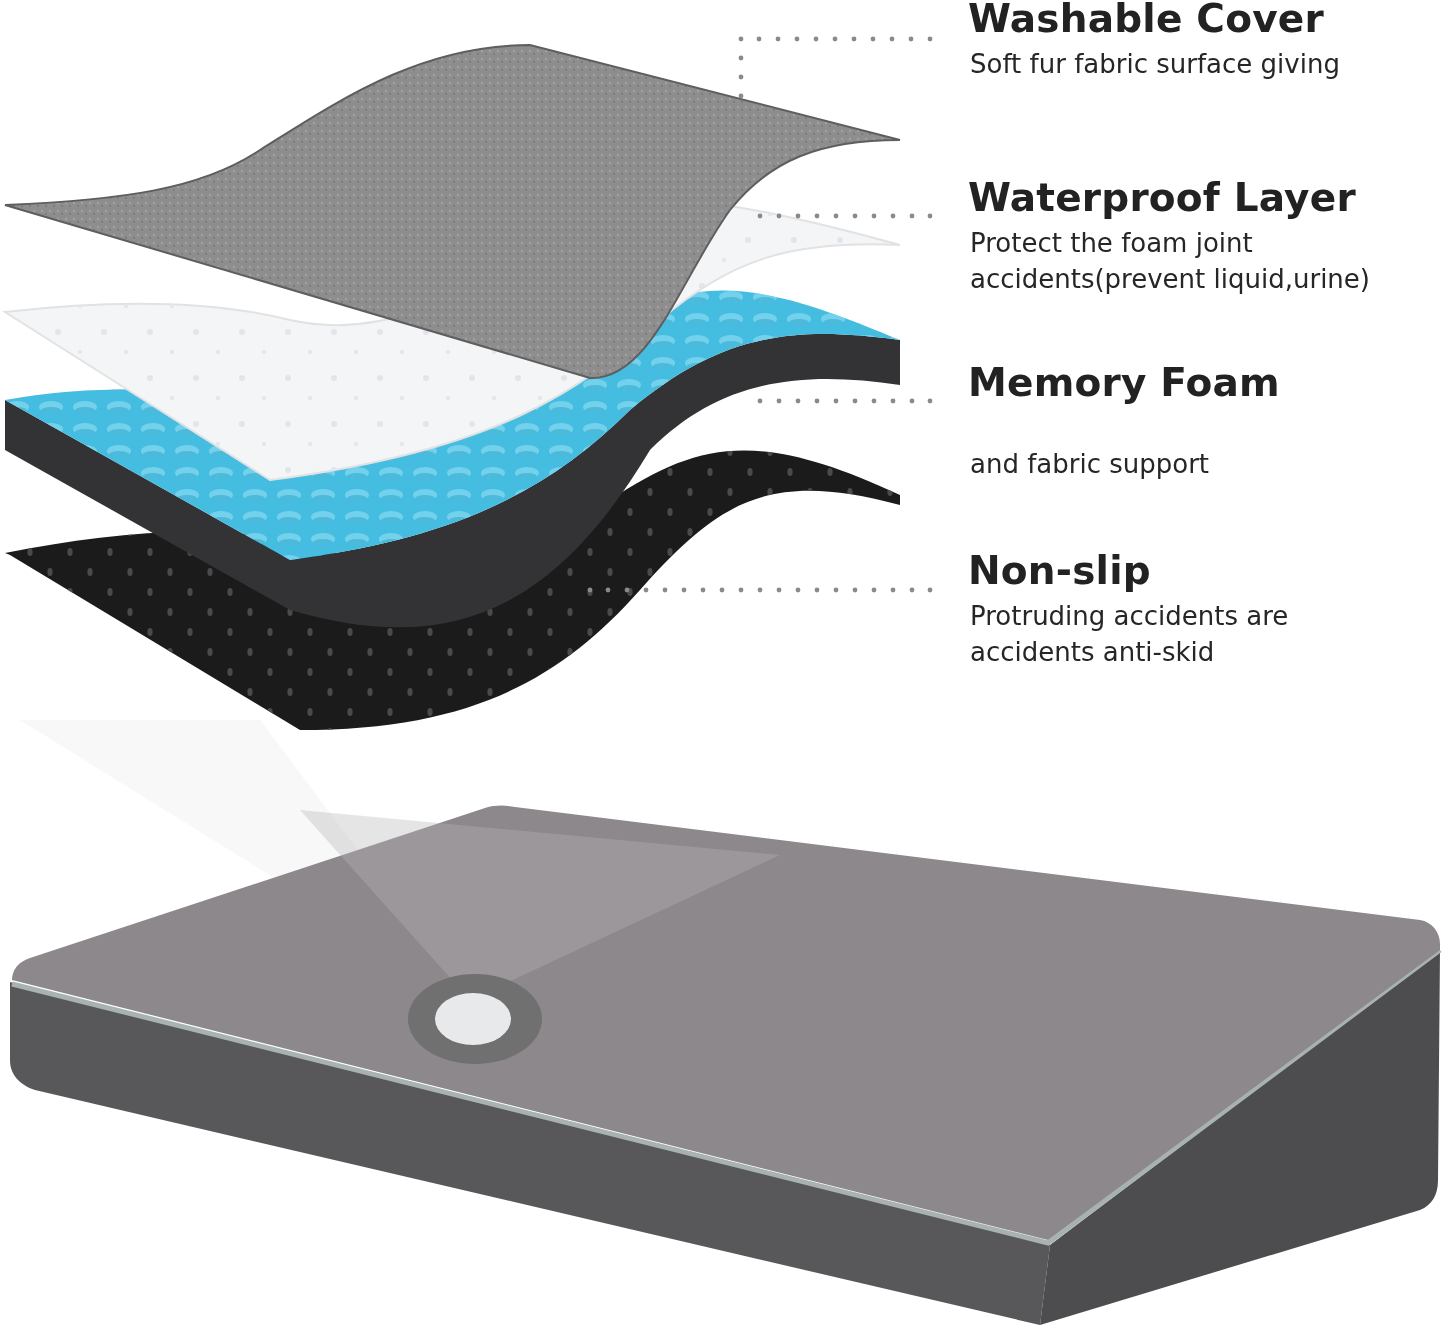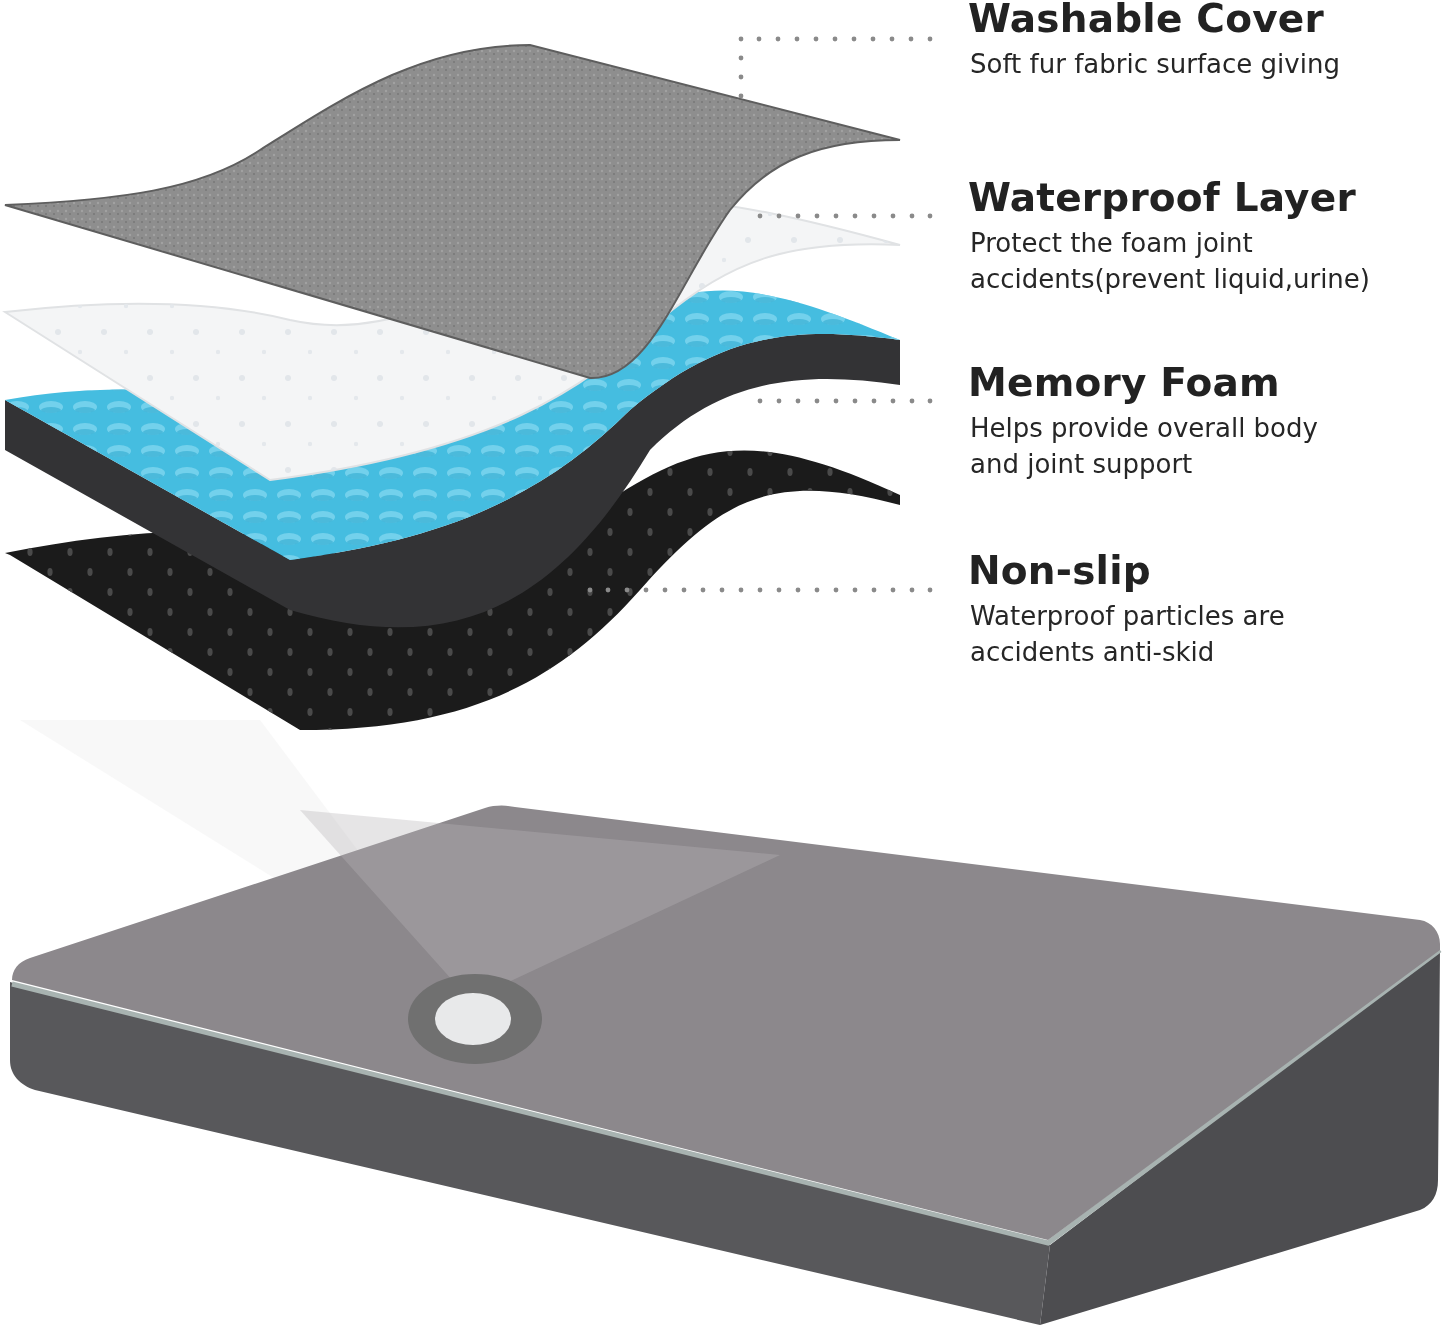"Helps provide overall body" span { html: <span>Helps provide overall body</span> -> none }
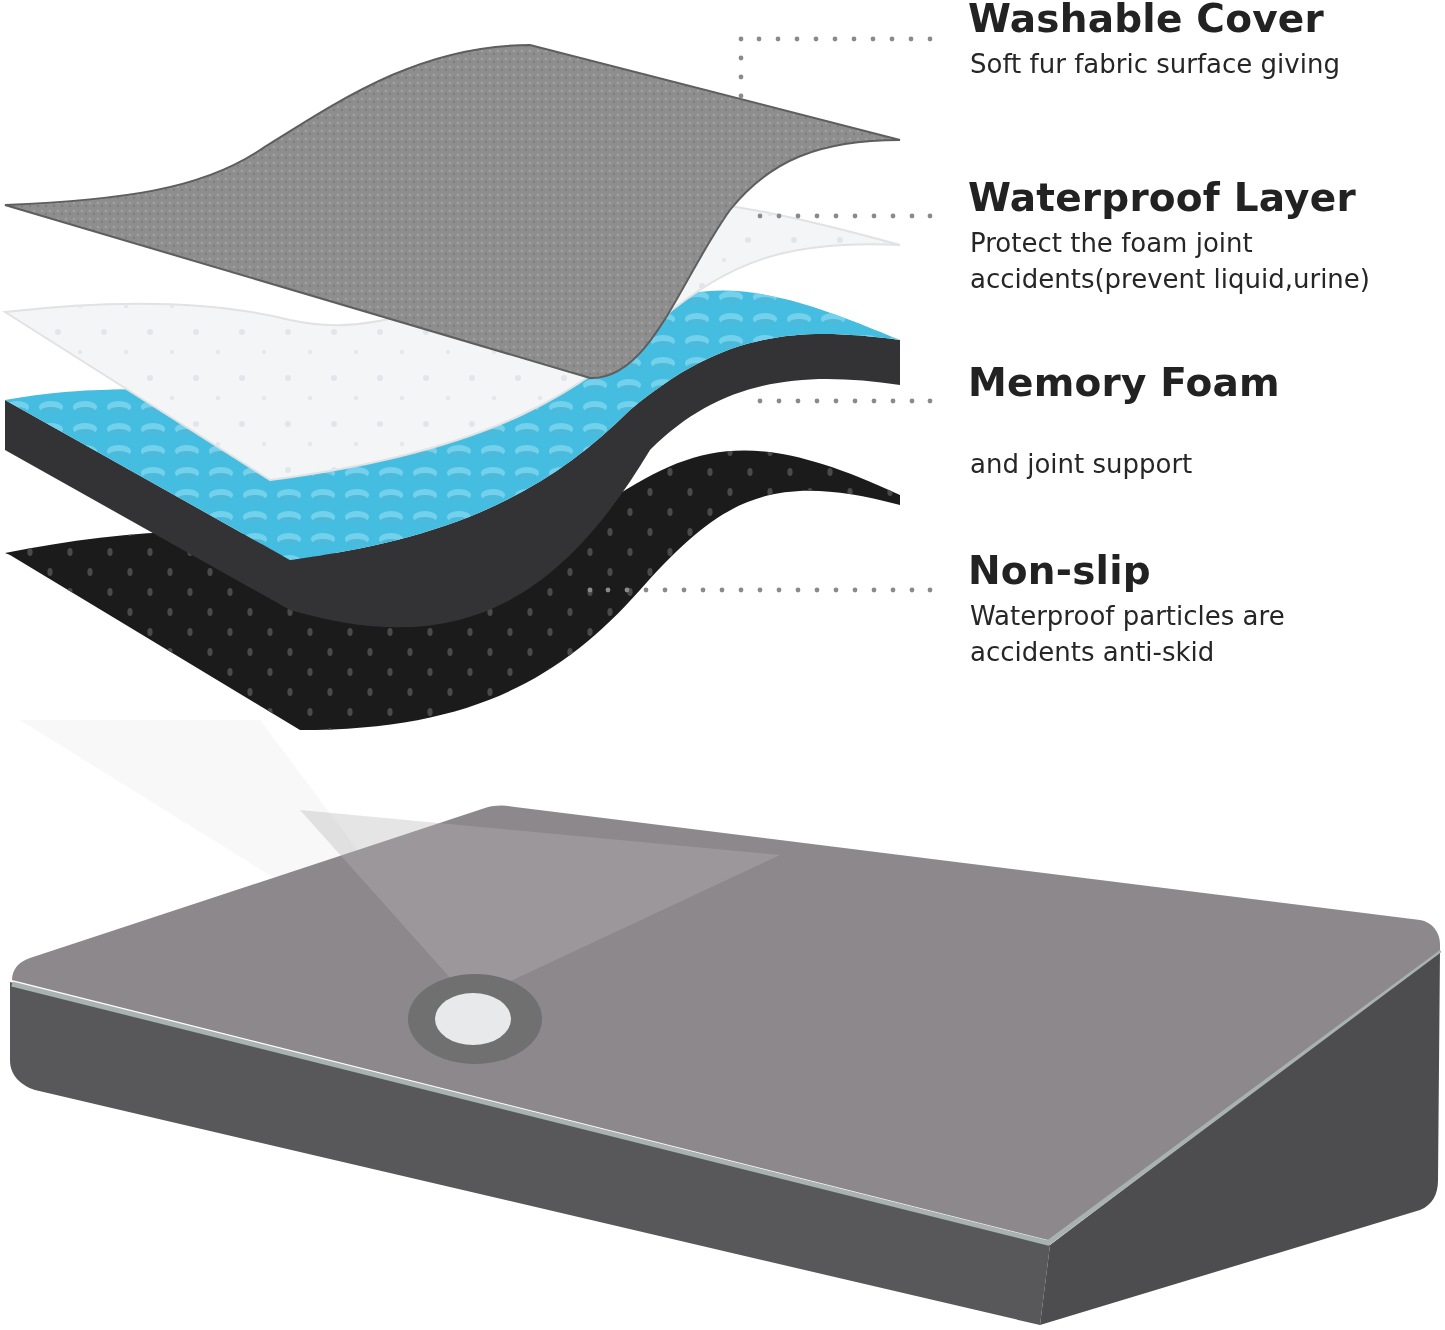"and joint support" span { text: joint -> fabric }
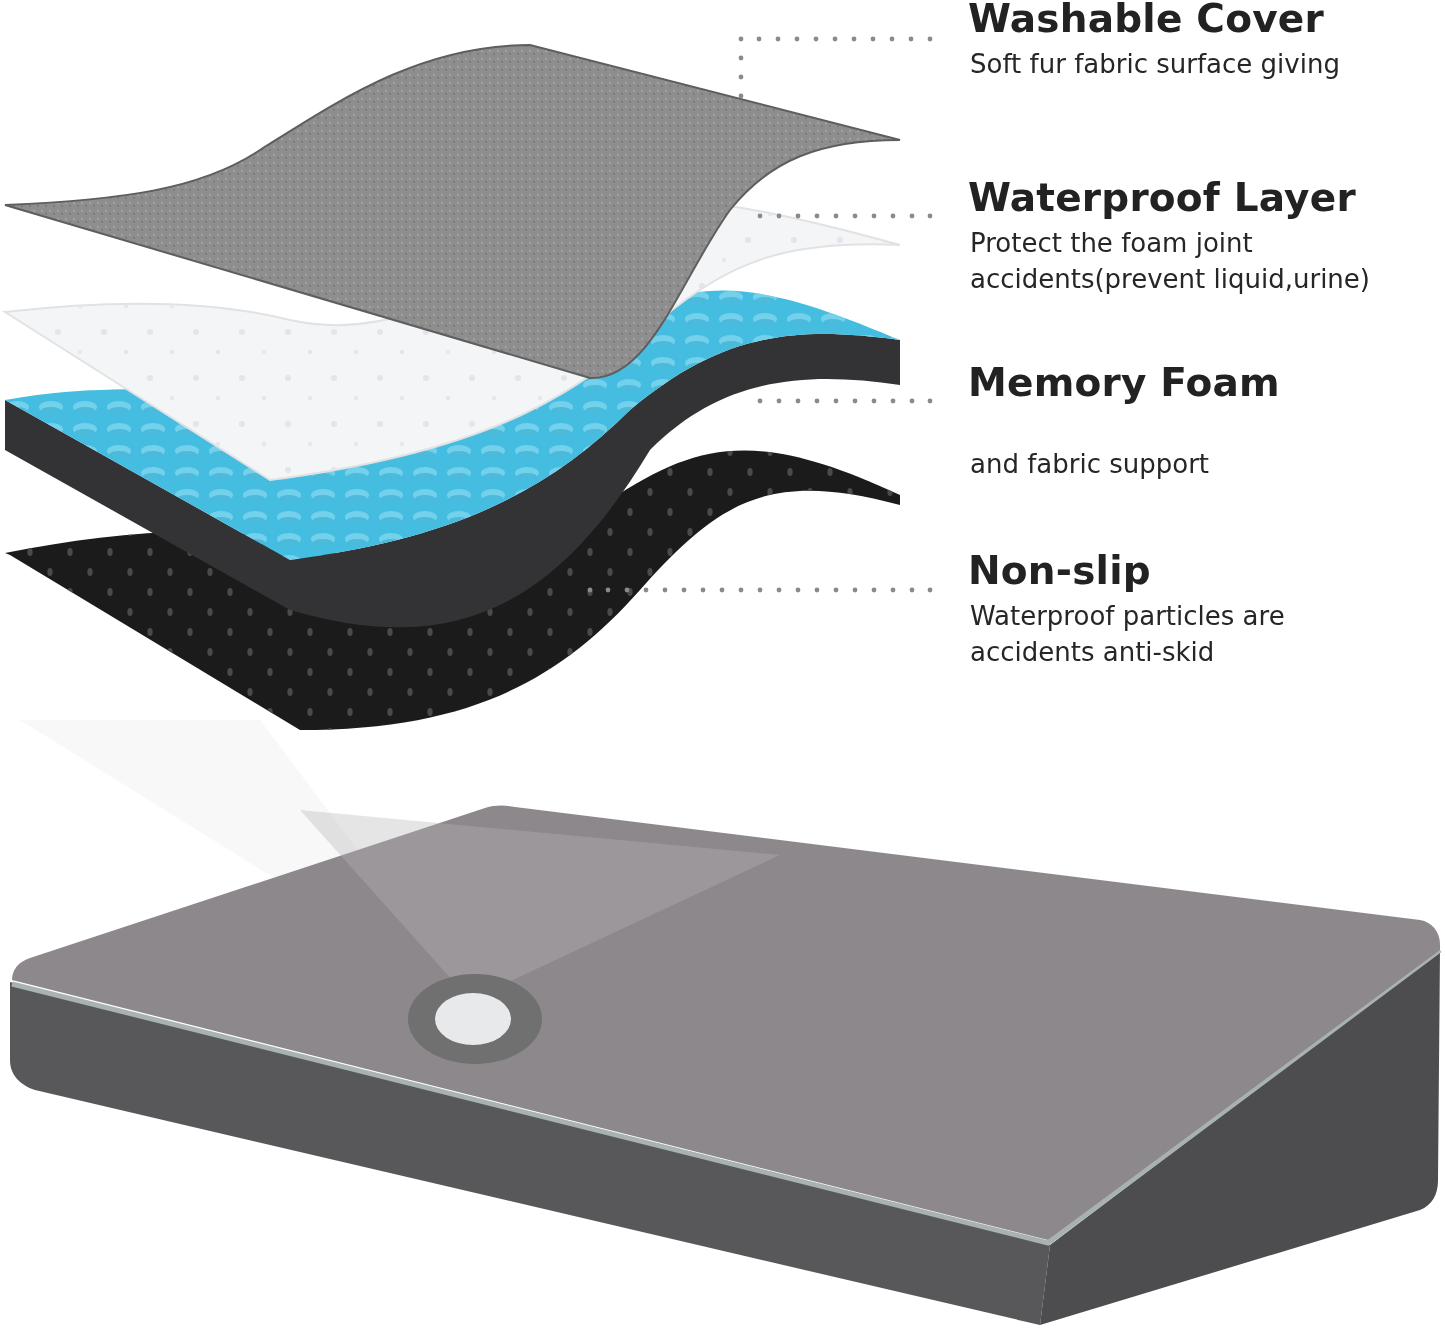"Waterproof particles are" span { text: Waterproof particles -> Protruding accidents }
